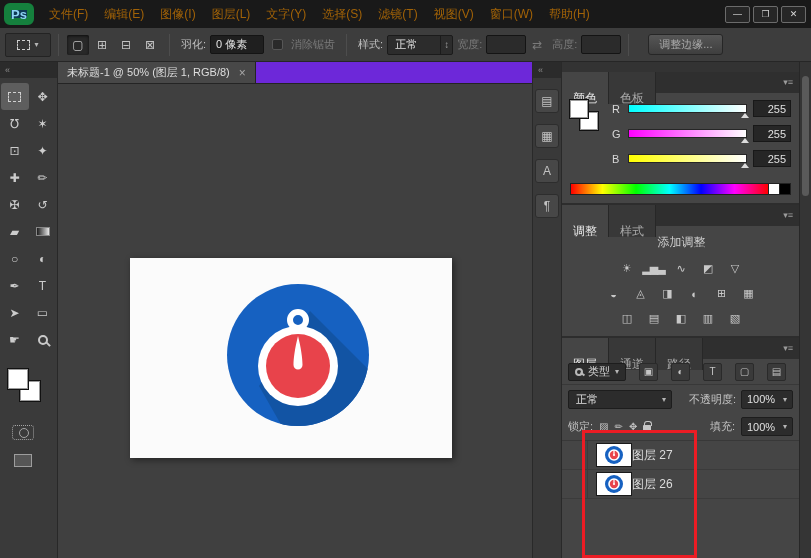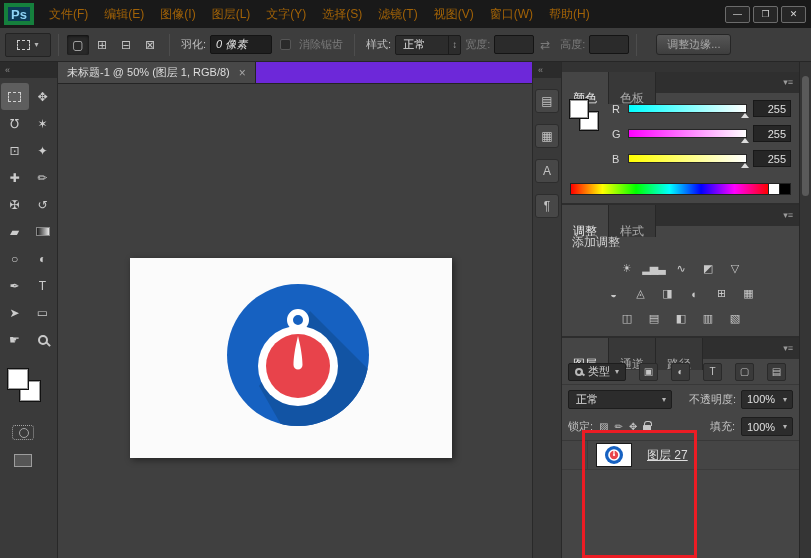"Ps" .ps-logo { border: 4px solid #15803d -> 7px solid #15803d; border-radius: 0 -> 6px }
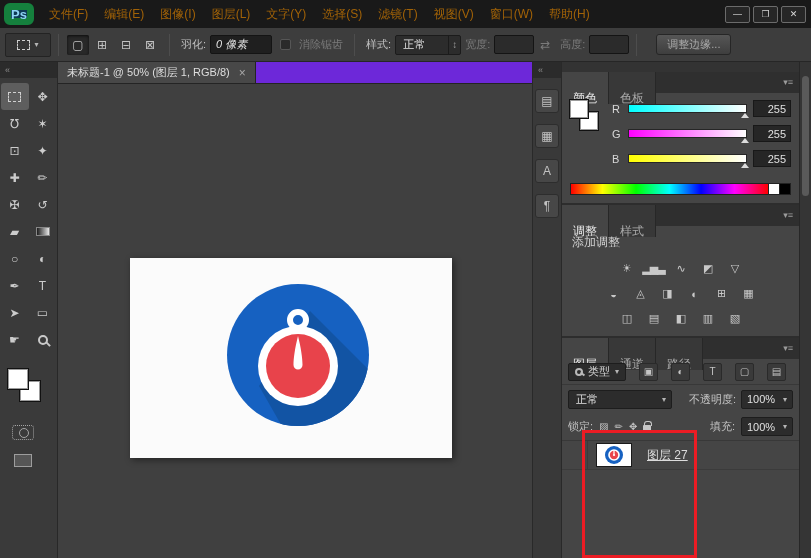"0 像素" .feather-input { font-style: italic -> none; width: 62px -> 54px }
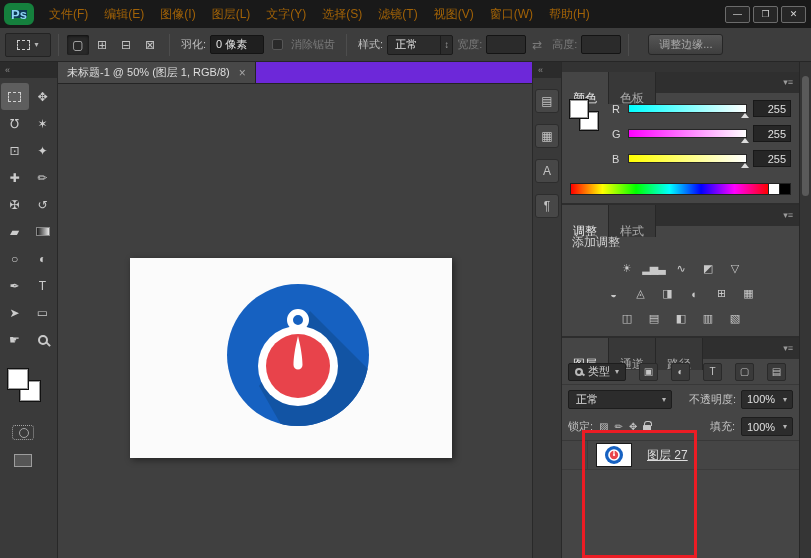"添加调整" .adj-title { text-align: none -> center }
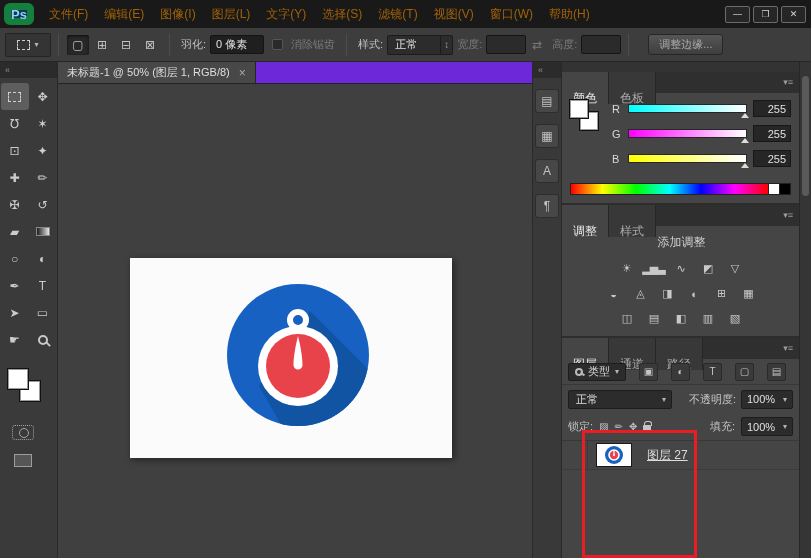"图层 27" .layer-name { margin-left: 15px -> 0; text-decoration: underline -> none }
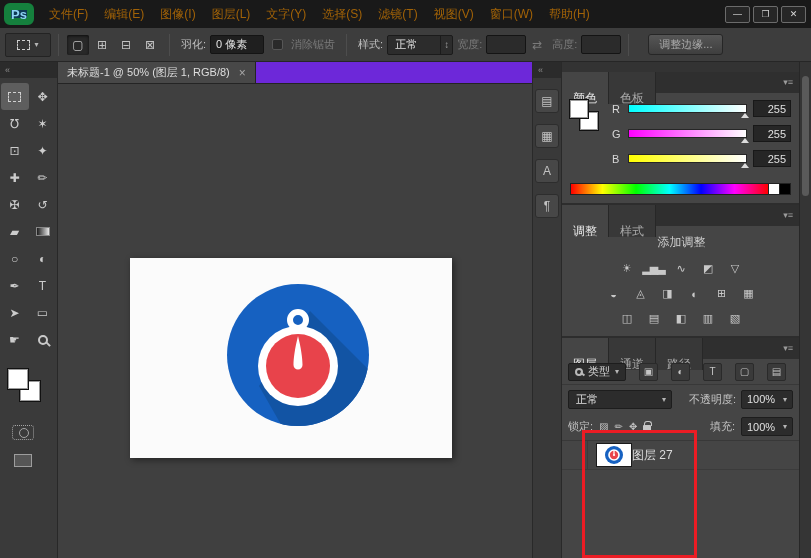"图层 26" div.layer-row { html: none -> <div> <div></div> <div> <svg> <circle></circle> <circle></circle> <circle></circle> <rect></rect> <circle></circle> </svg> </div> <span>图层 26</span> </div> }
